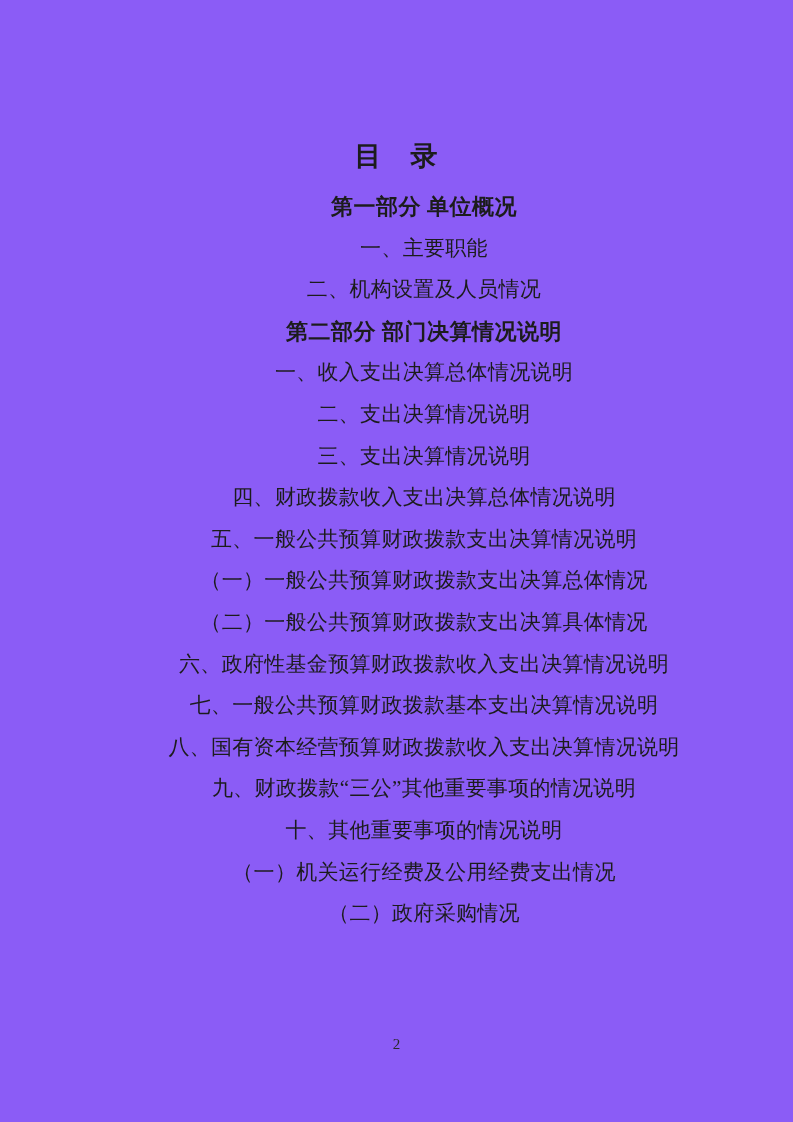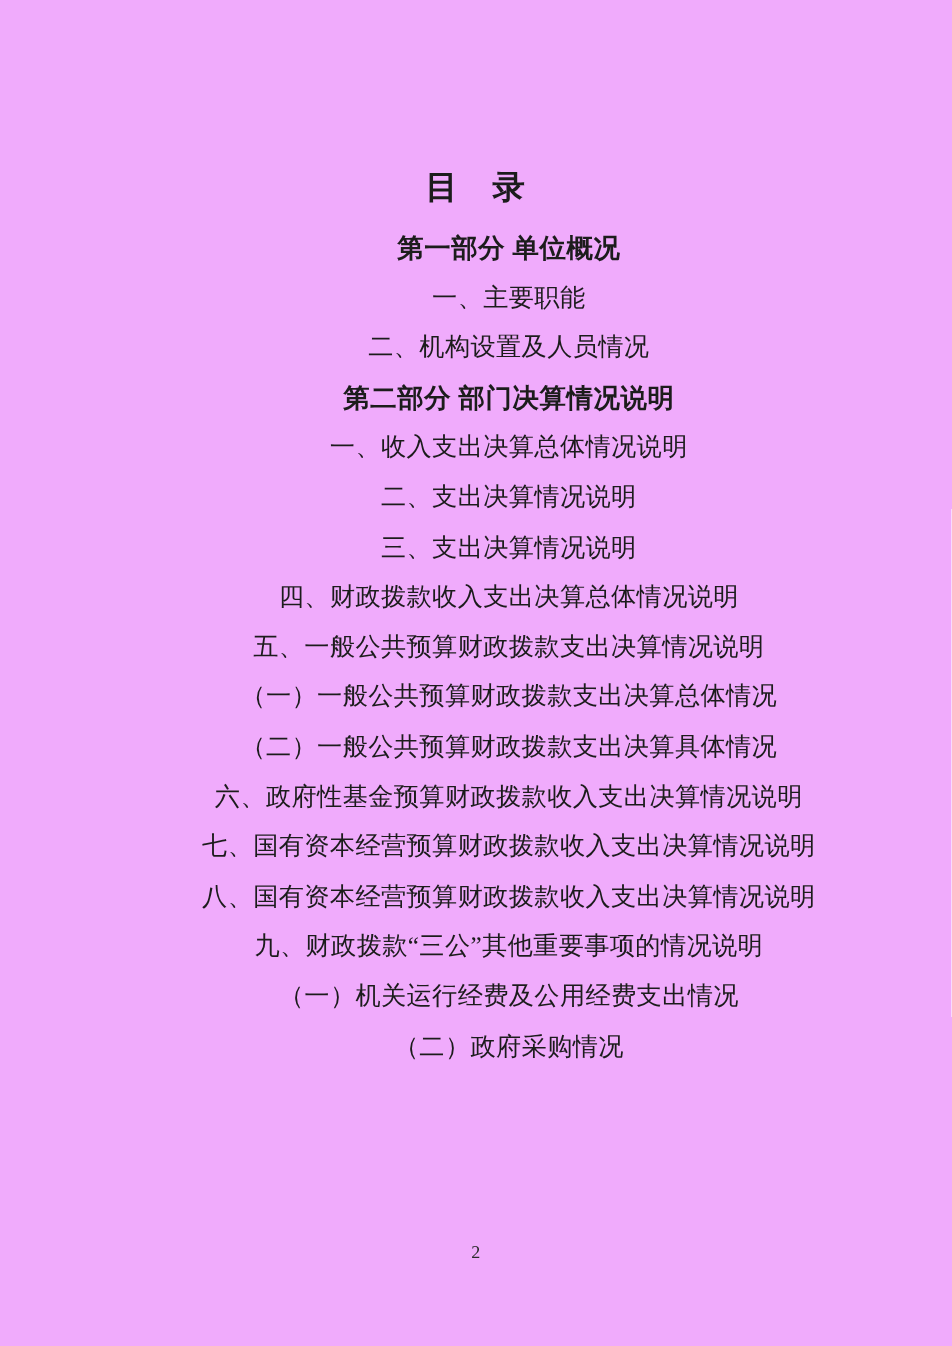"目 录" .page { background: #f0abfc -> #8b5cf6 }
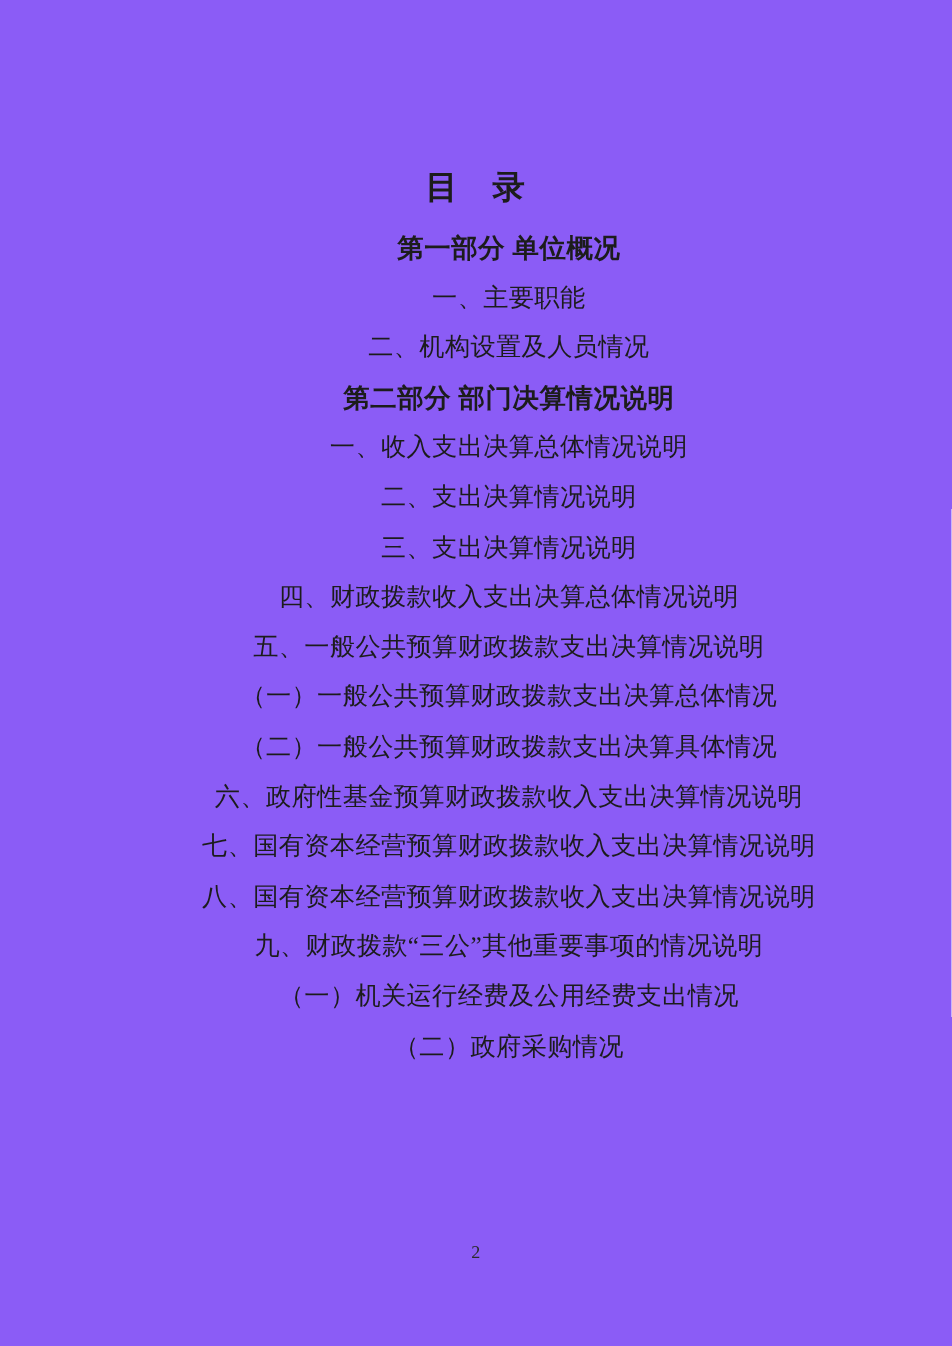"七、国有资本经营预算财政拨款收入支出决算情况说明" div.toc-line { text: 国有资本经营预算财政拨款收入 -> 一般公共预算财政拨款基本 }
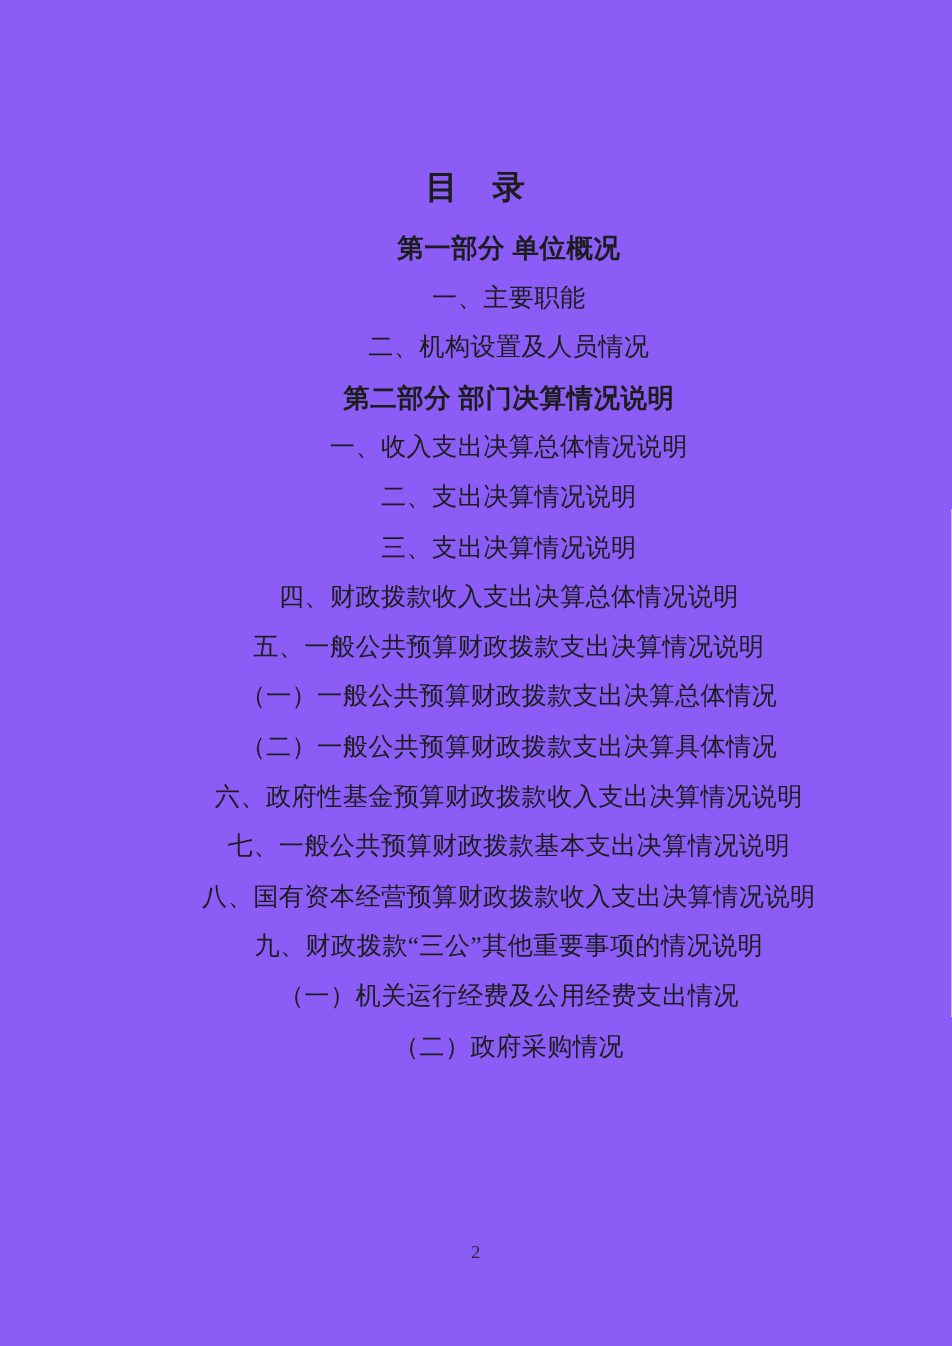"十、其他重要事项的情况说明" div.toc-line { html: none -> <div>十、其他重要事项的情况说明</div> }
